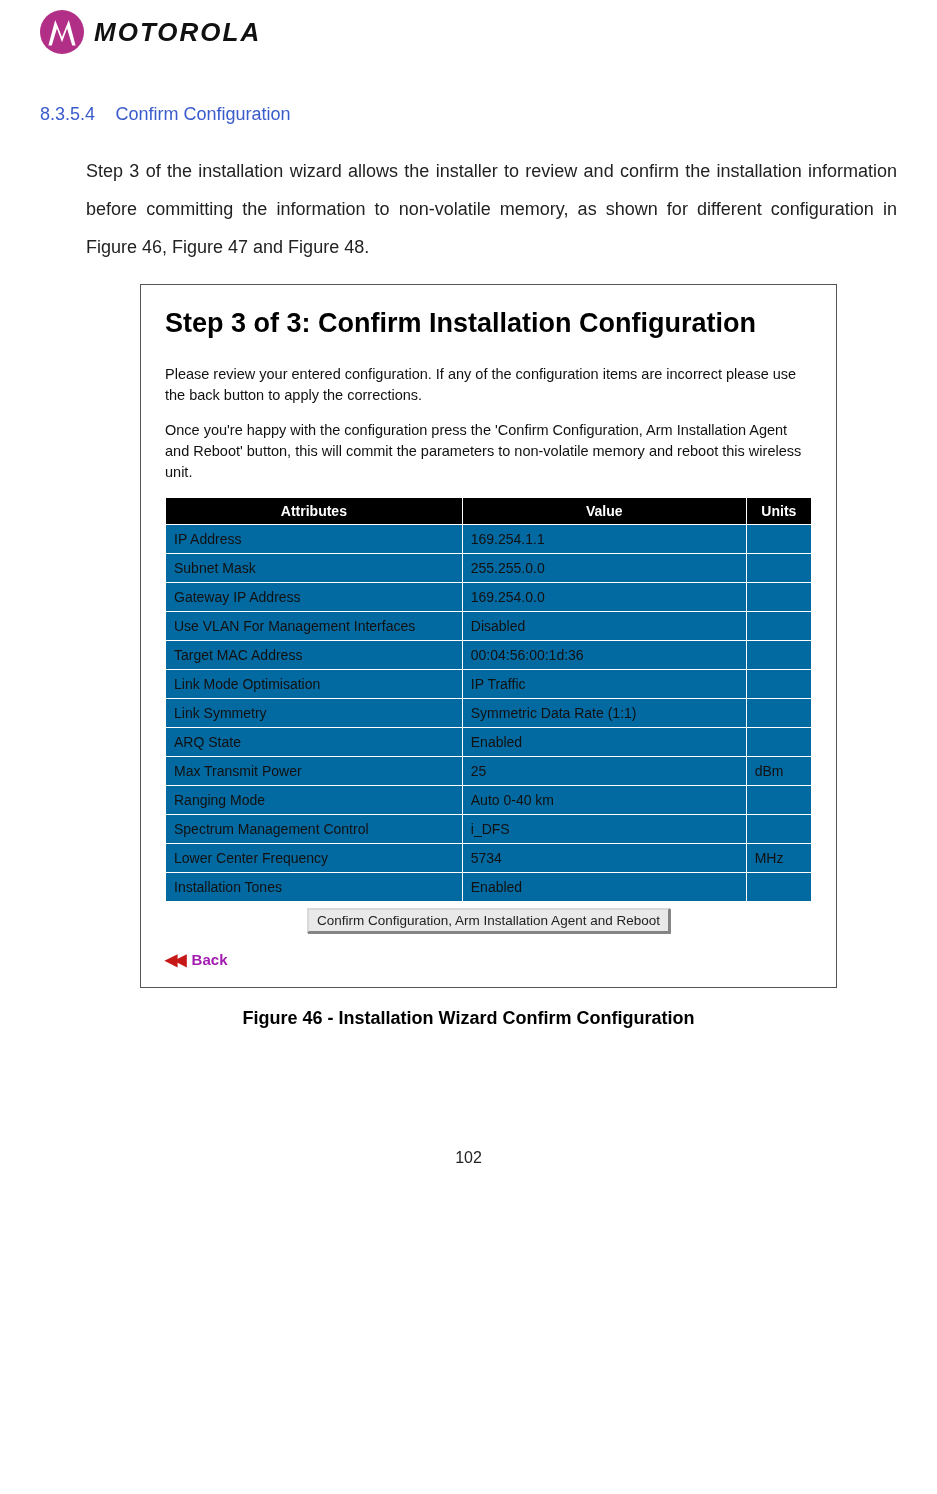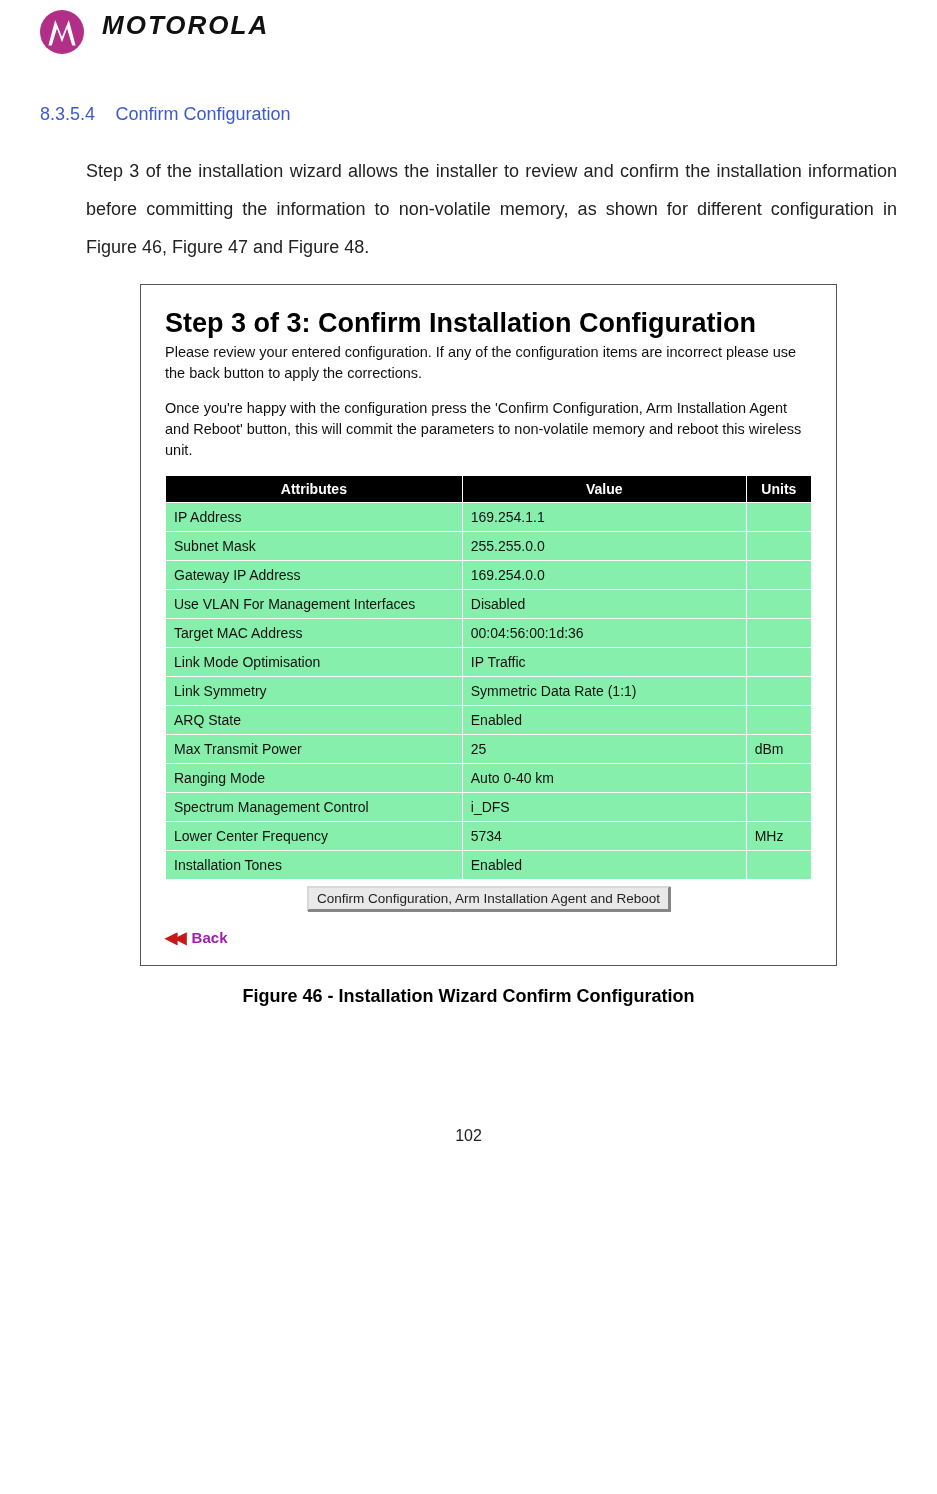"MOTOROLA" .logo-row { align-items: none -> center; gap: 18px -> 10px }
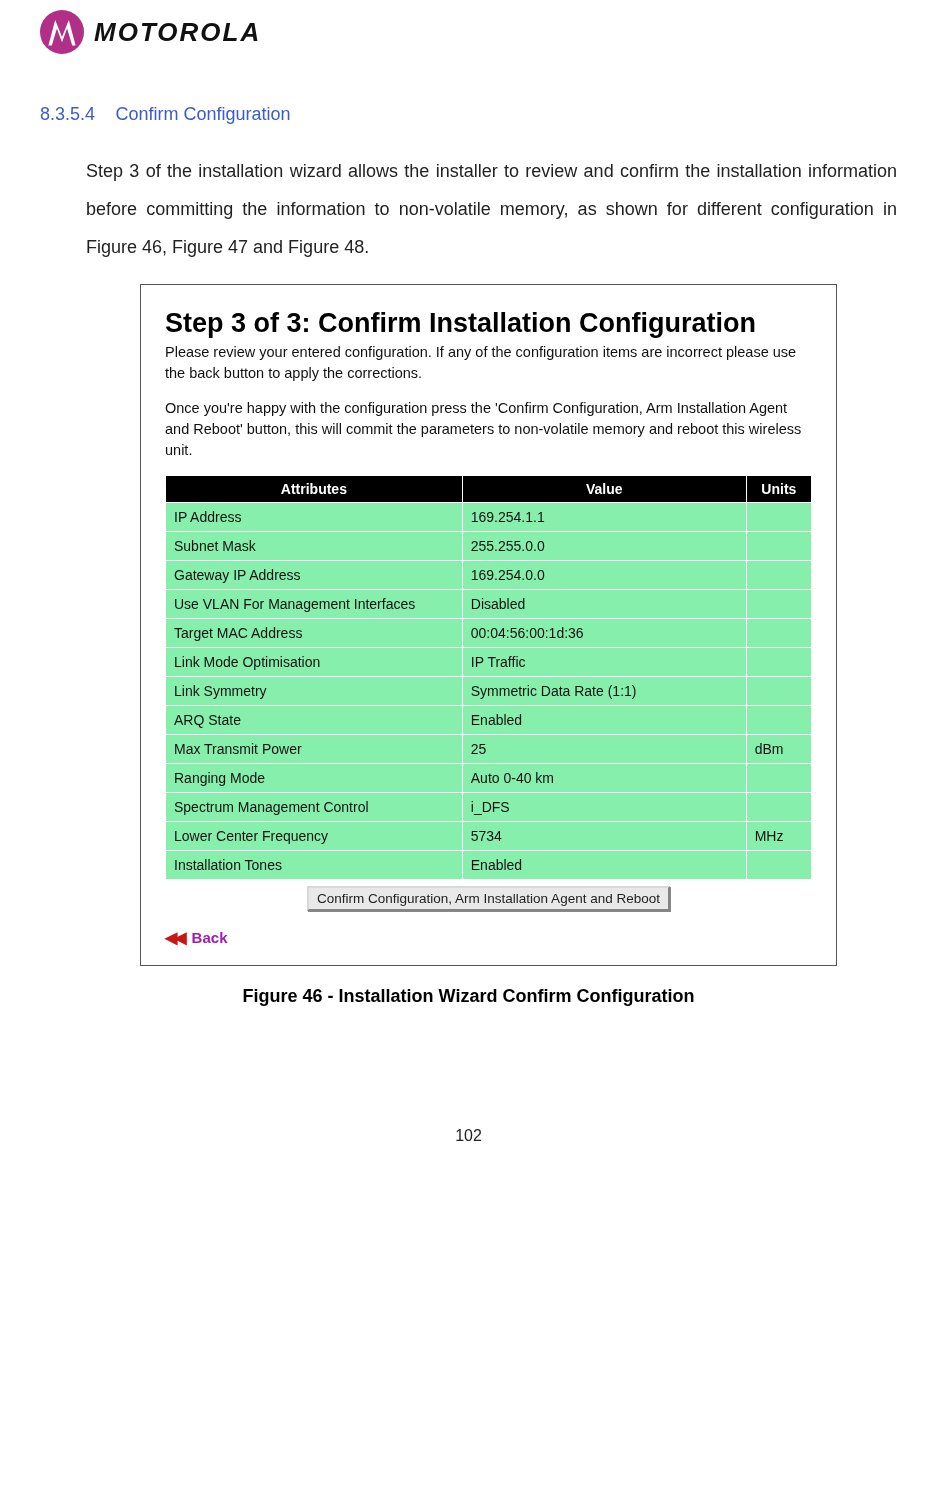"Step 3 of 3: Confirm" .fig-h1 { margin-bottom: none -> 22px }
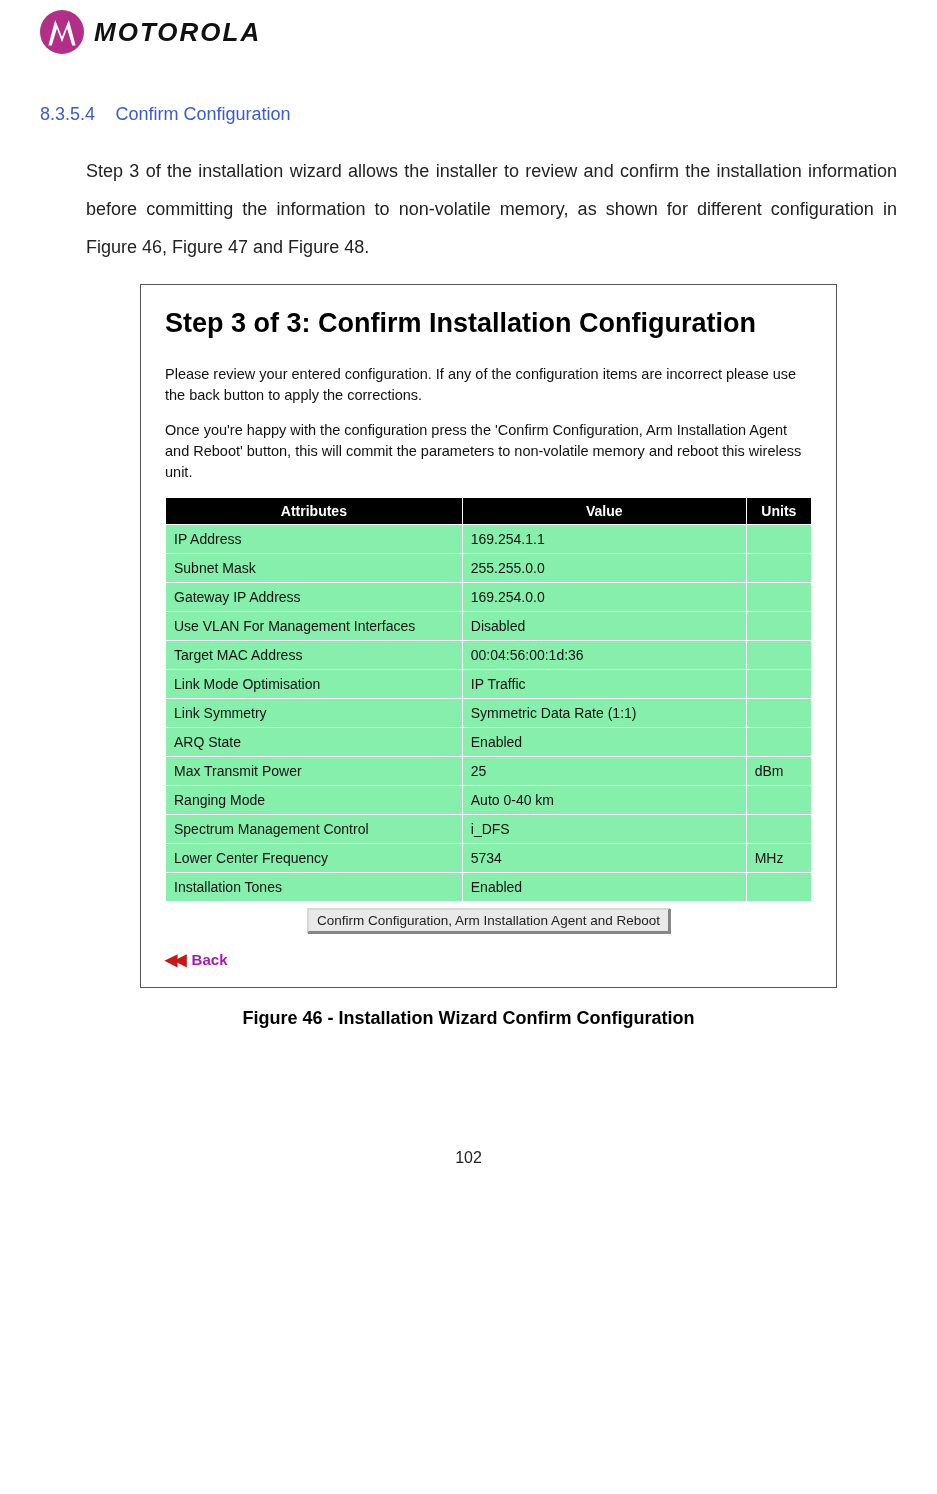"IP Address" table.cfg td { background: #86efac -> #0369a1 }
